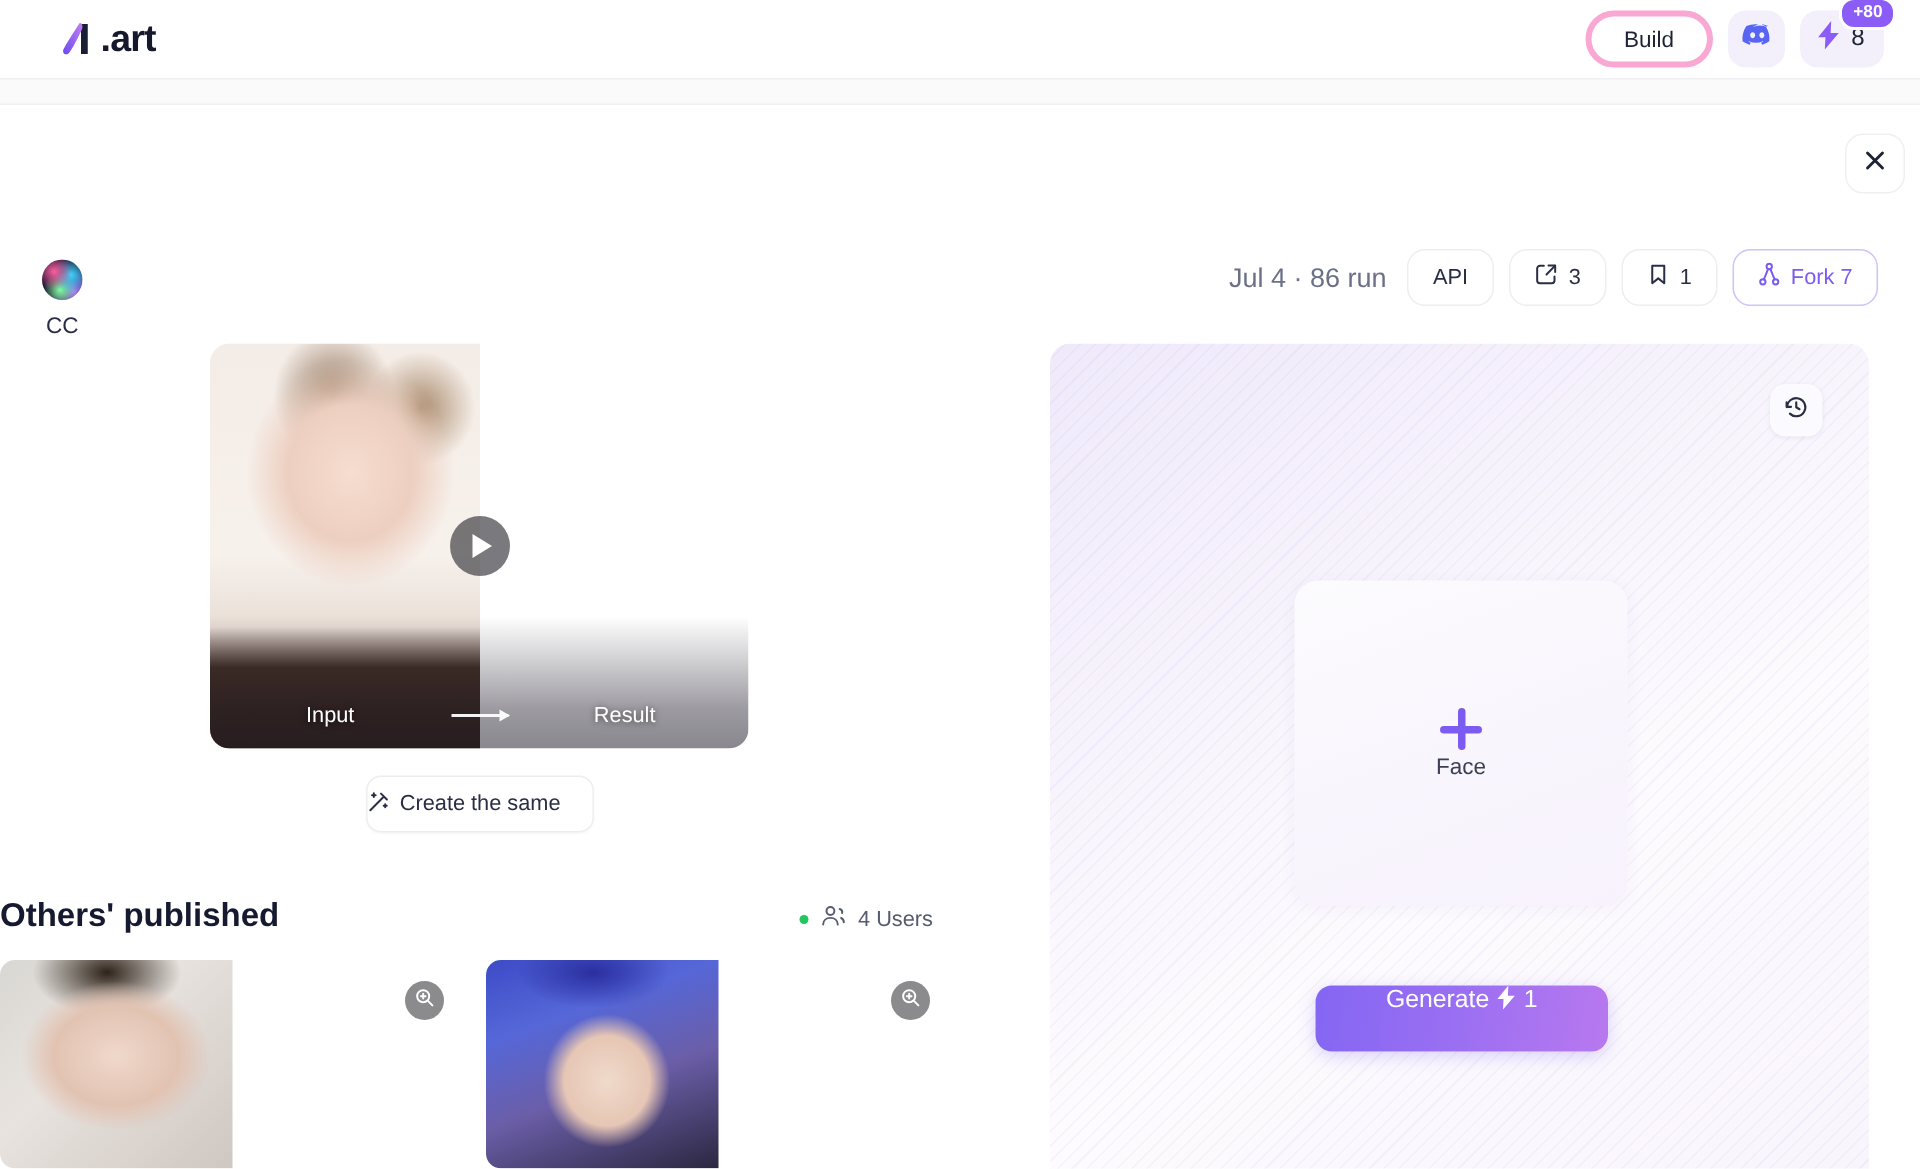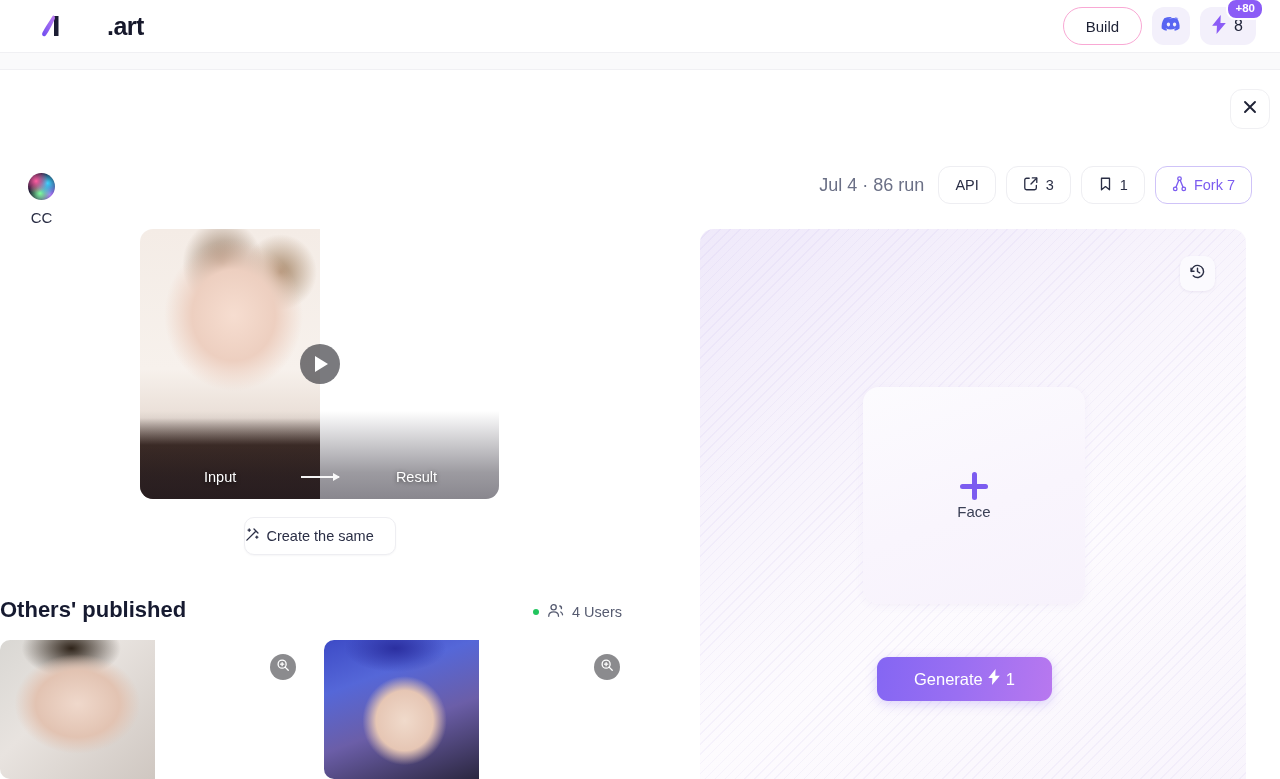".art" .logo-text { margin-left: 40px -> none }
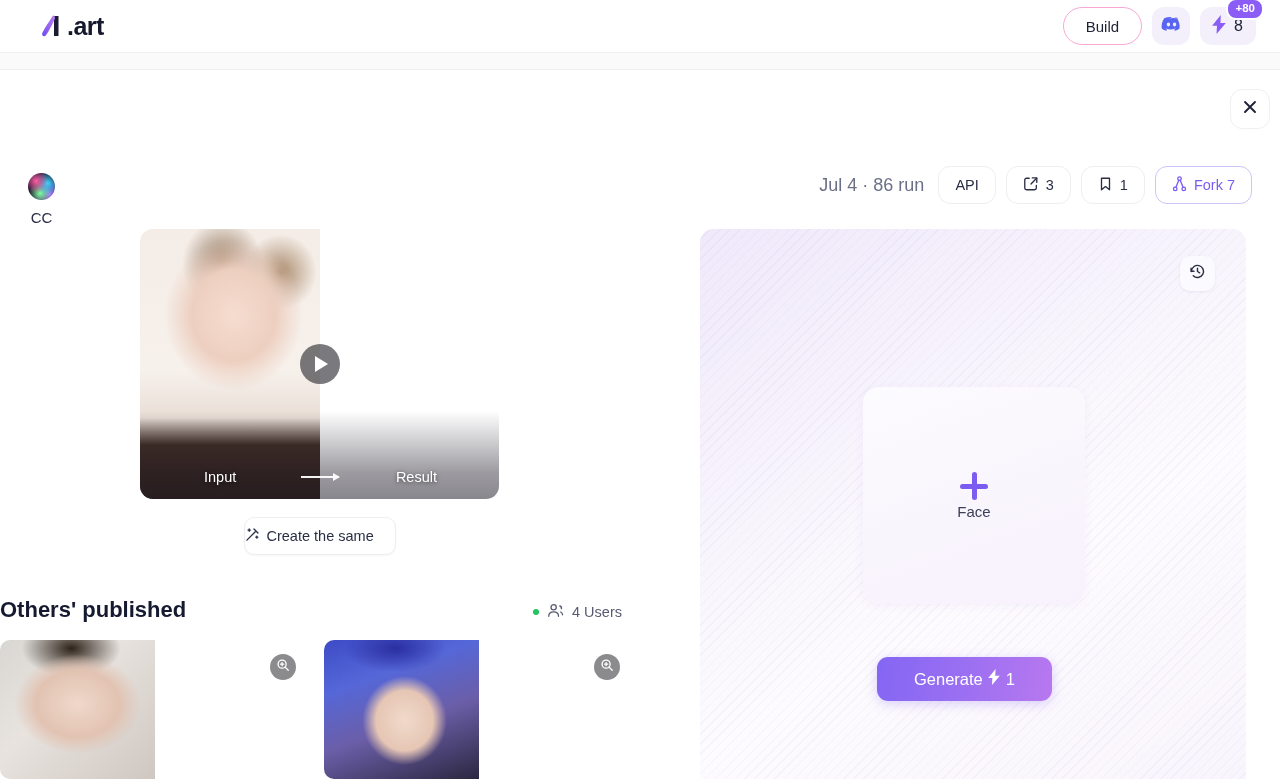"Build" .build-btn { border: 1px solid #f9a8d4 -> 4px solid #f9a8d4 }
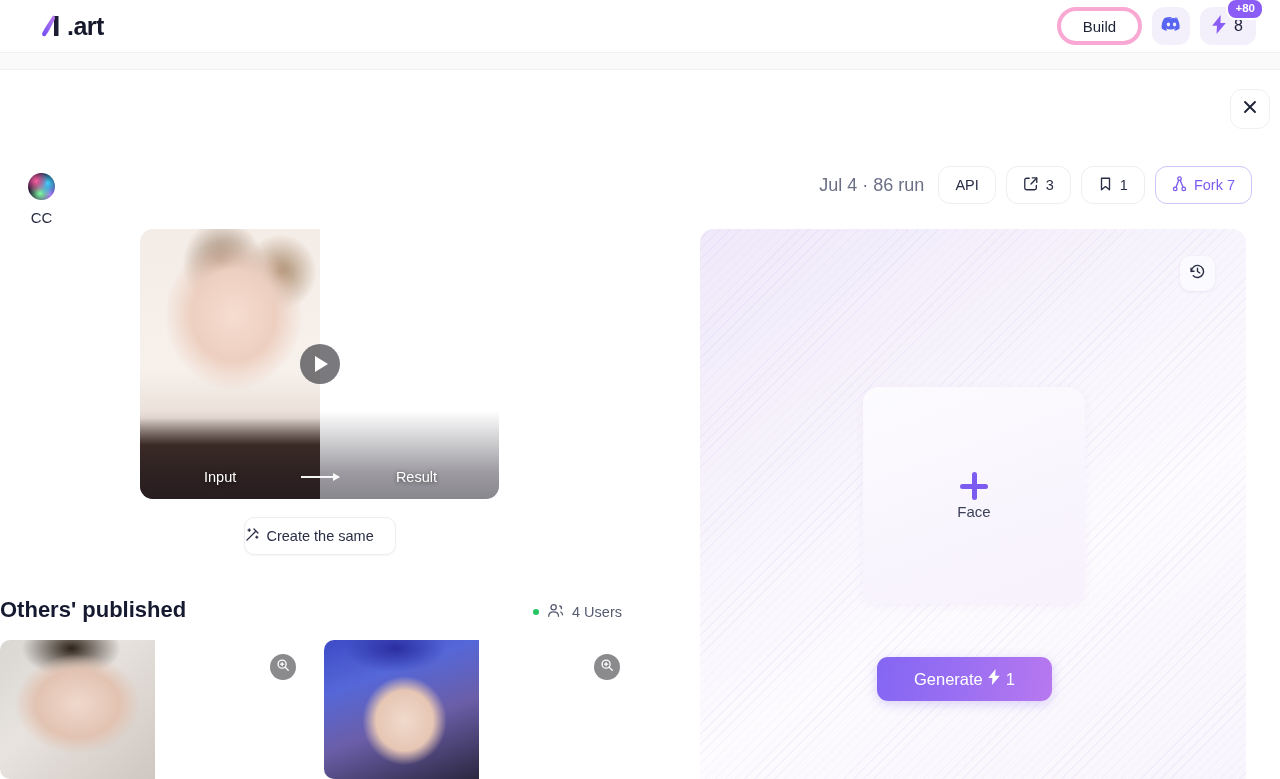"Generate" .gen-btn { align-items: center -> flex-start; width: 175px -> 195px }
